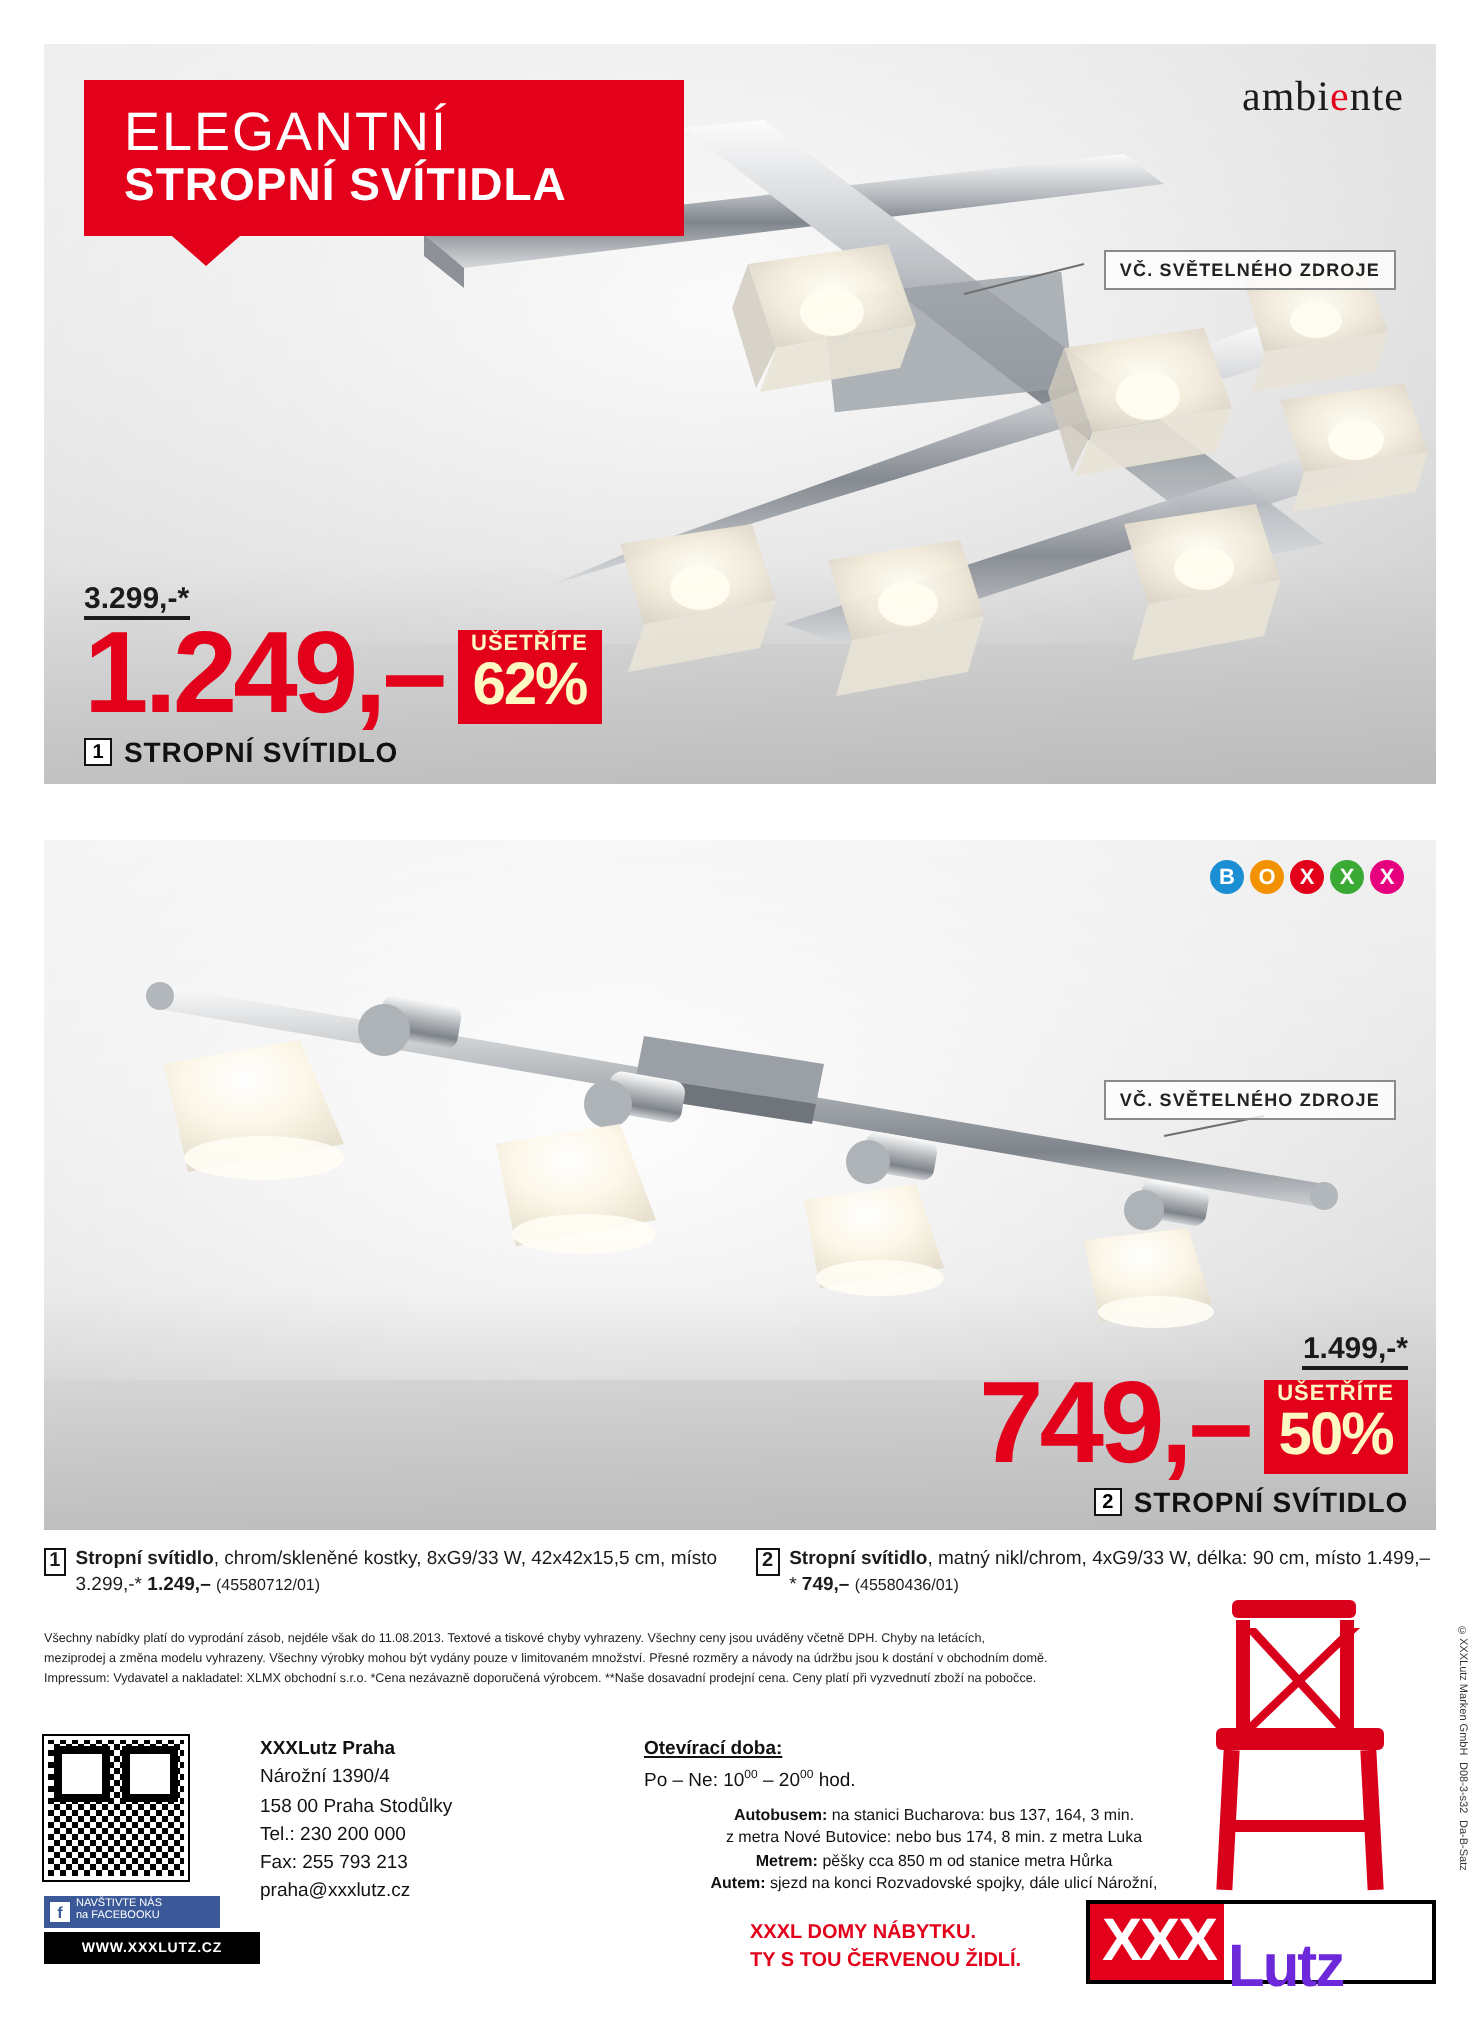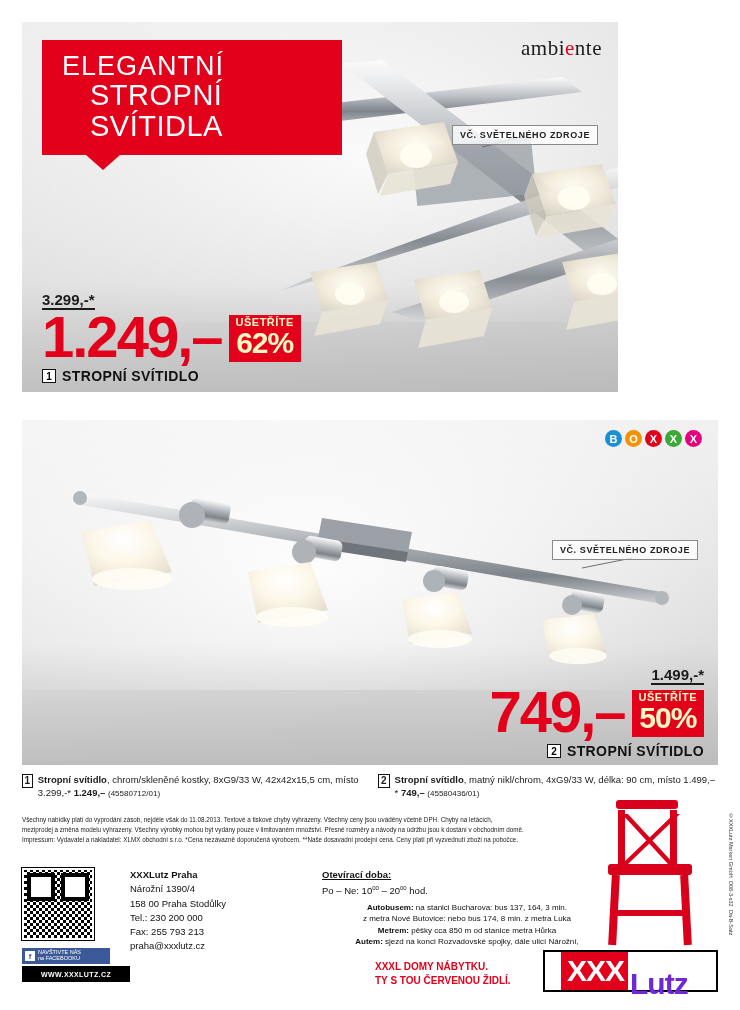"ELEGANTNÍ" .panel-top { width: 596px -> 696px }
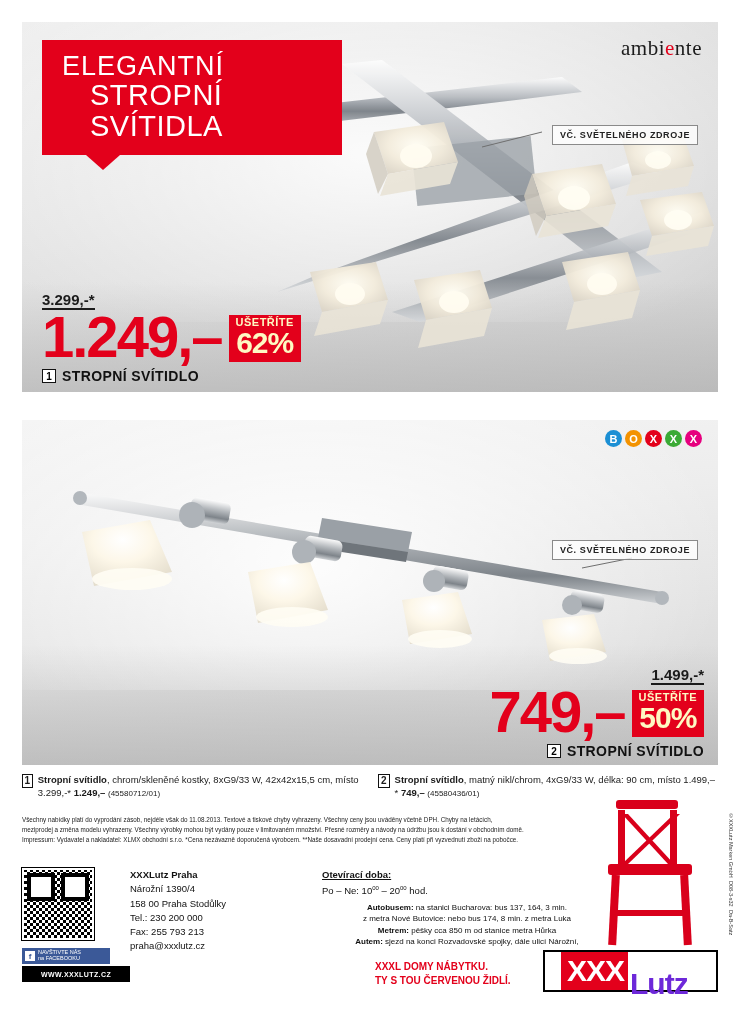"STROPNÍ SVÍTIDLA" .flag .line2 { font-size: 29px -> 23px; font-weight: 400 -> 700; margin-left: 28px -> none }
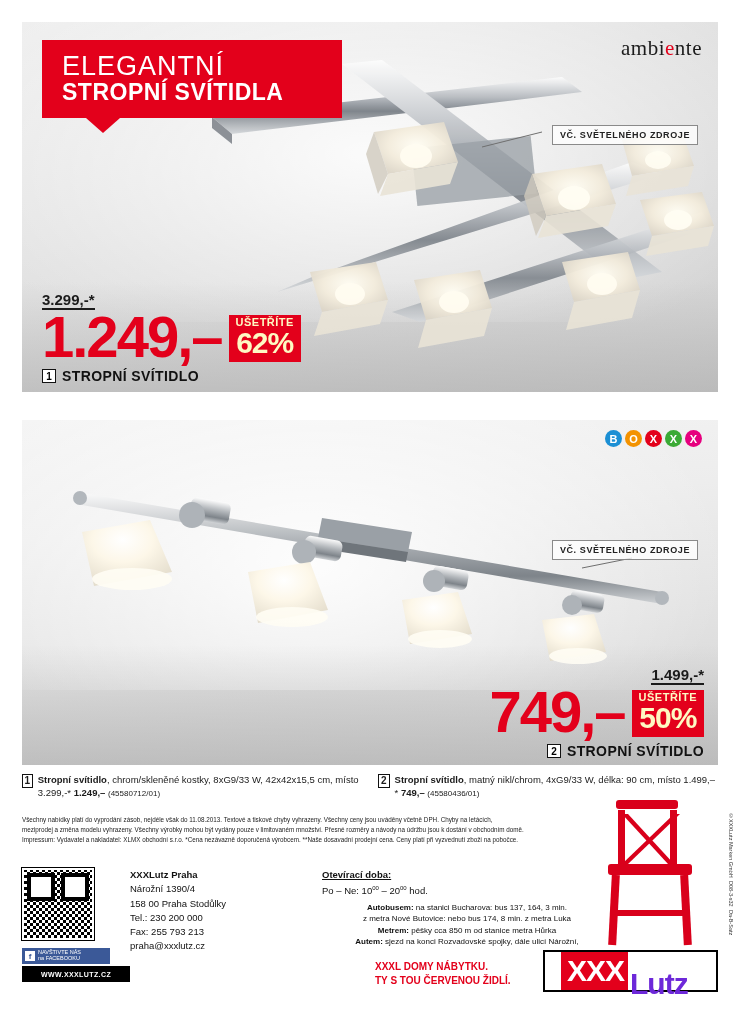"XXX" .xxxl-logo .red { margin-left: 16px -> none }
